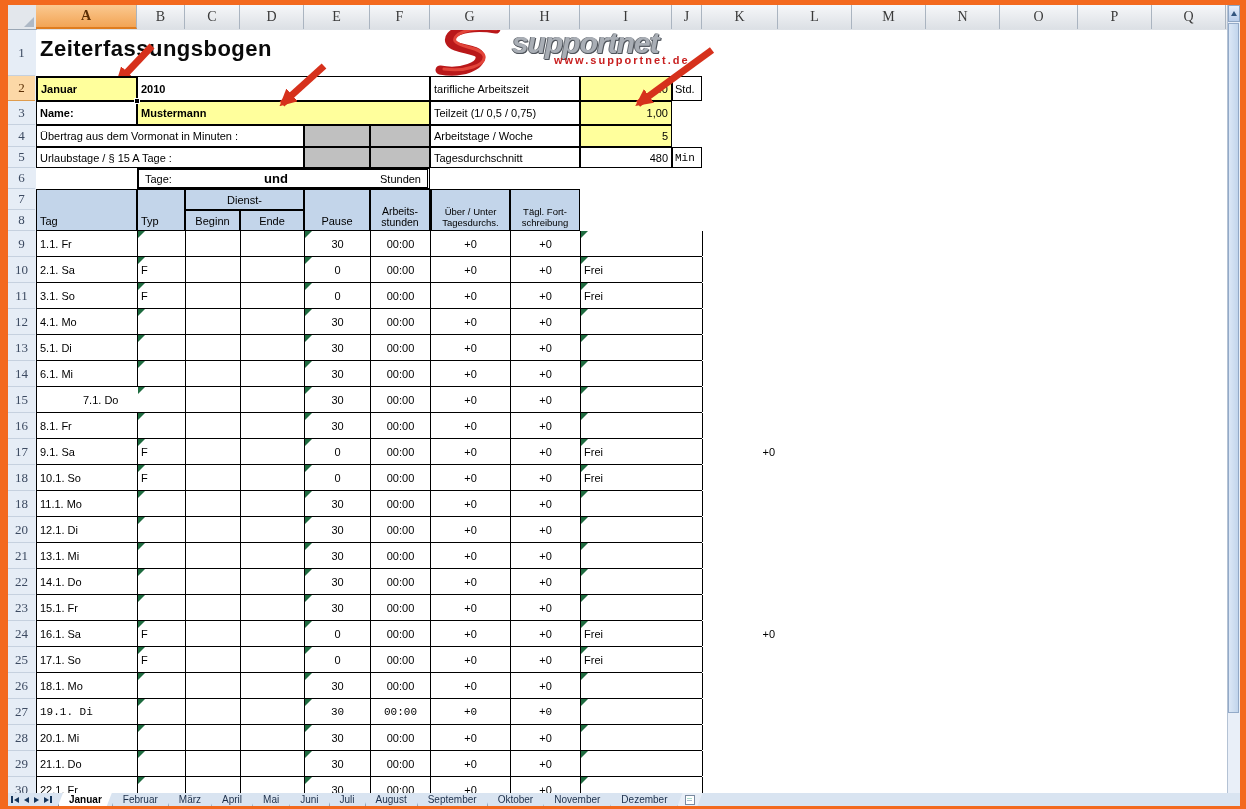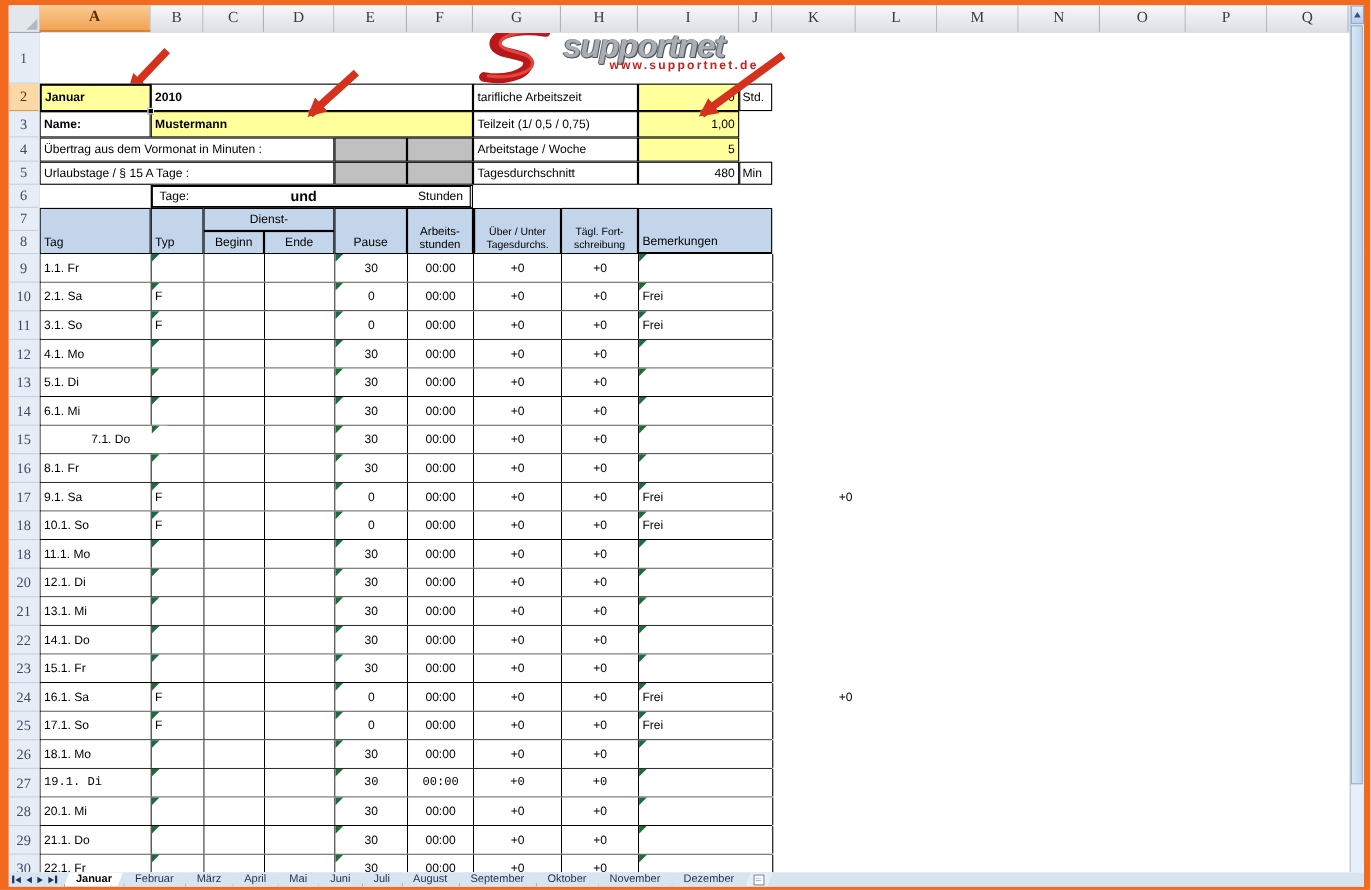"Zeiterfassungsbogen" div { html: none -> <div>Zeiterfassungsbogen</div> }
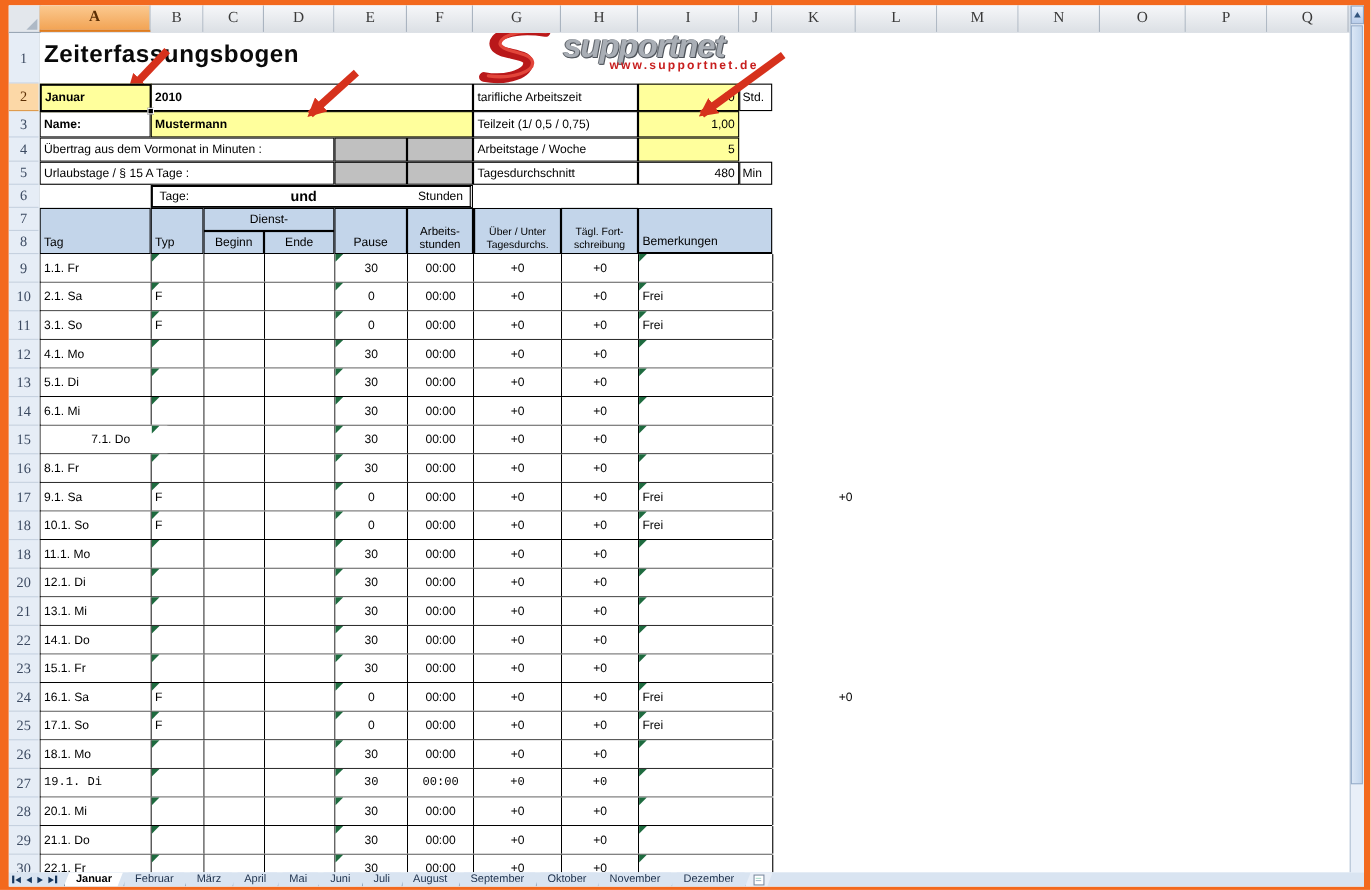"Min" div.cell { font-family: none -> Liberation Mono, monospace }
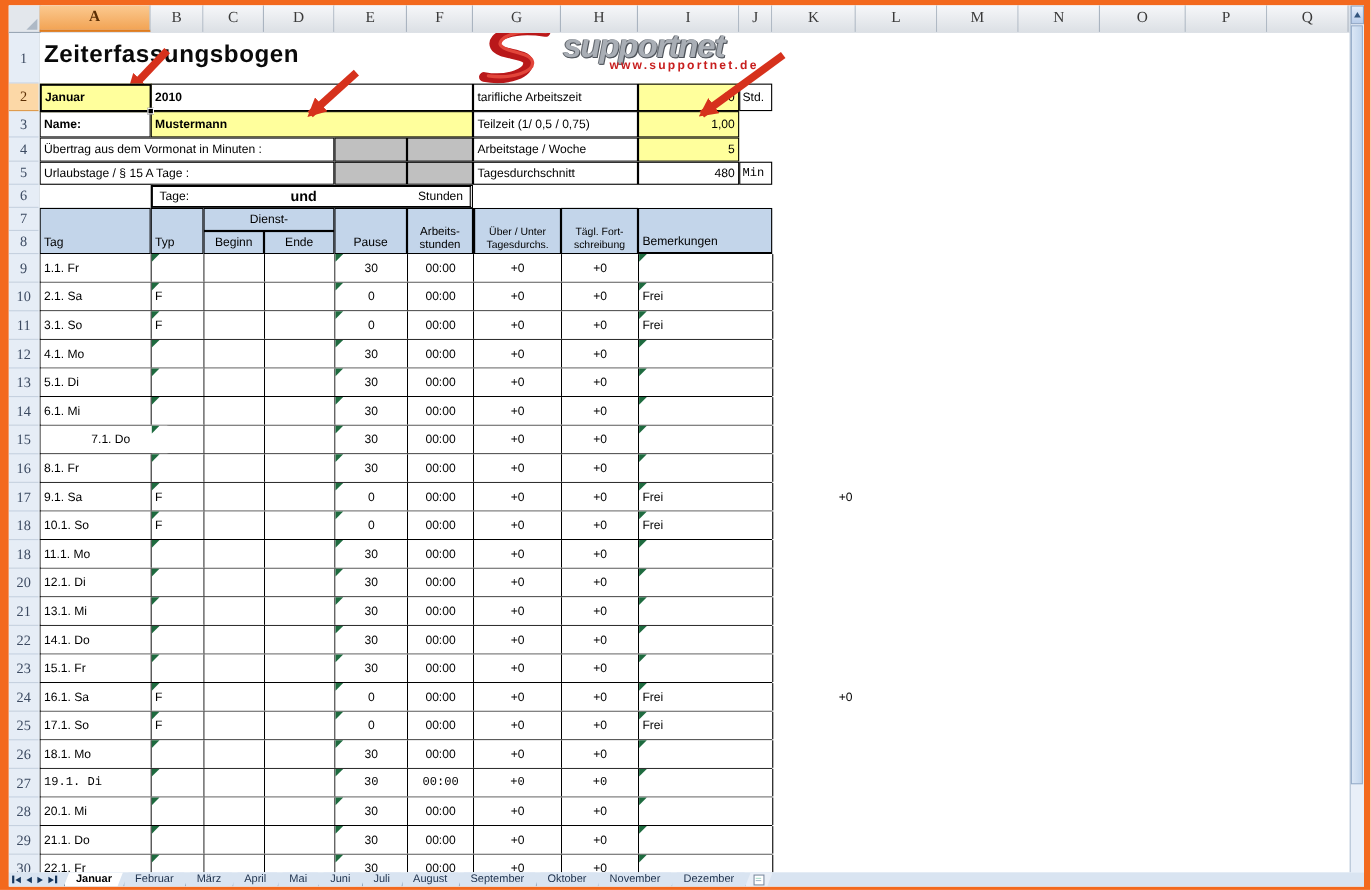"Bemerkungen" div.cell { html: <div>Bemerkungen</div> -> none }
